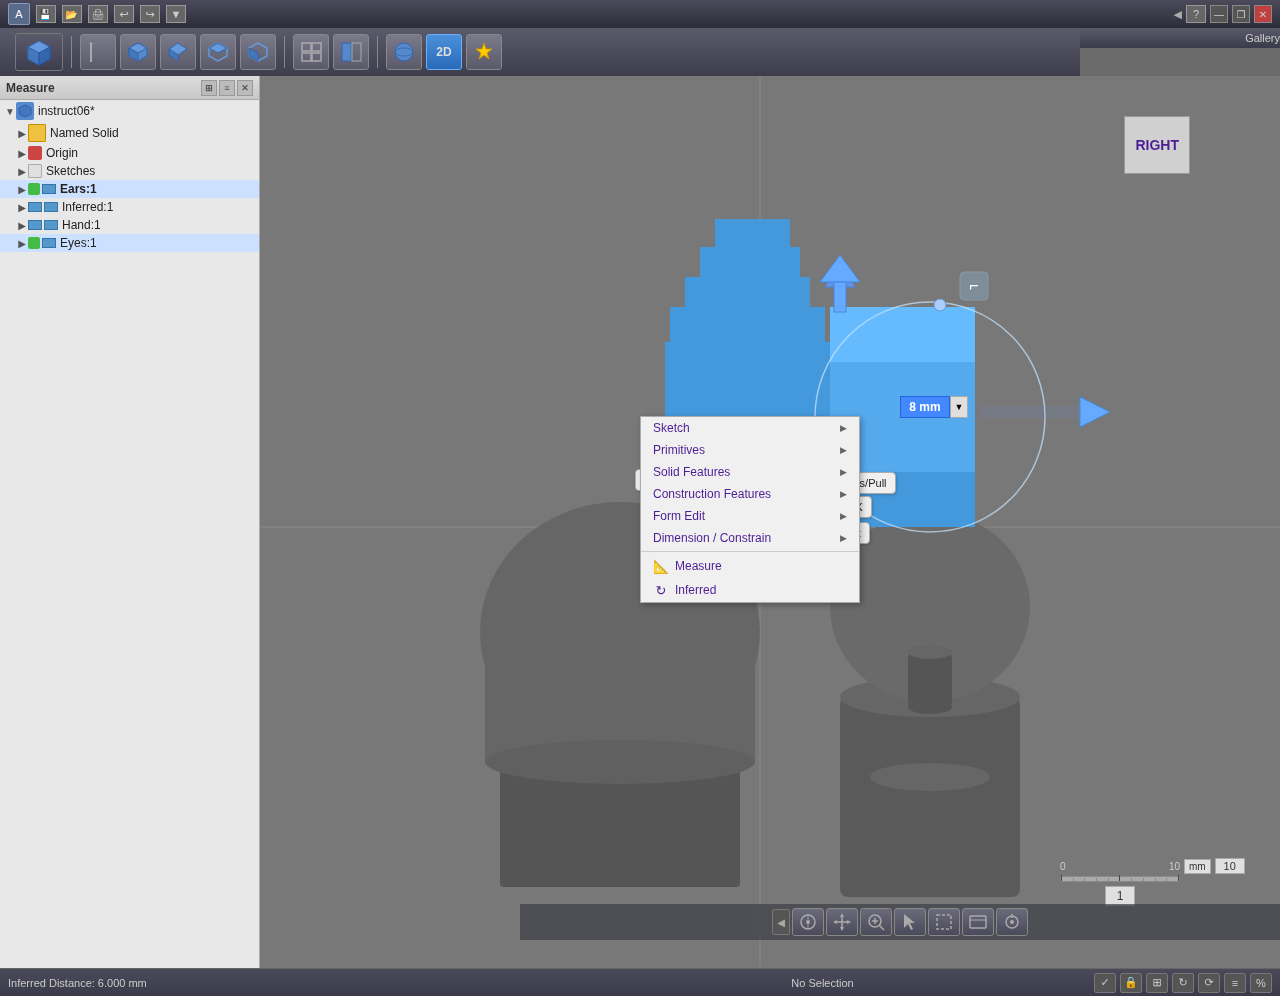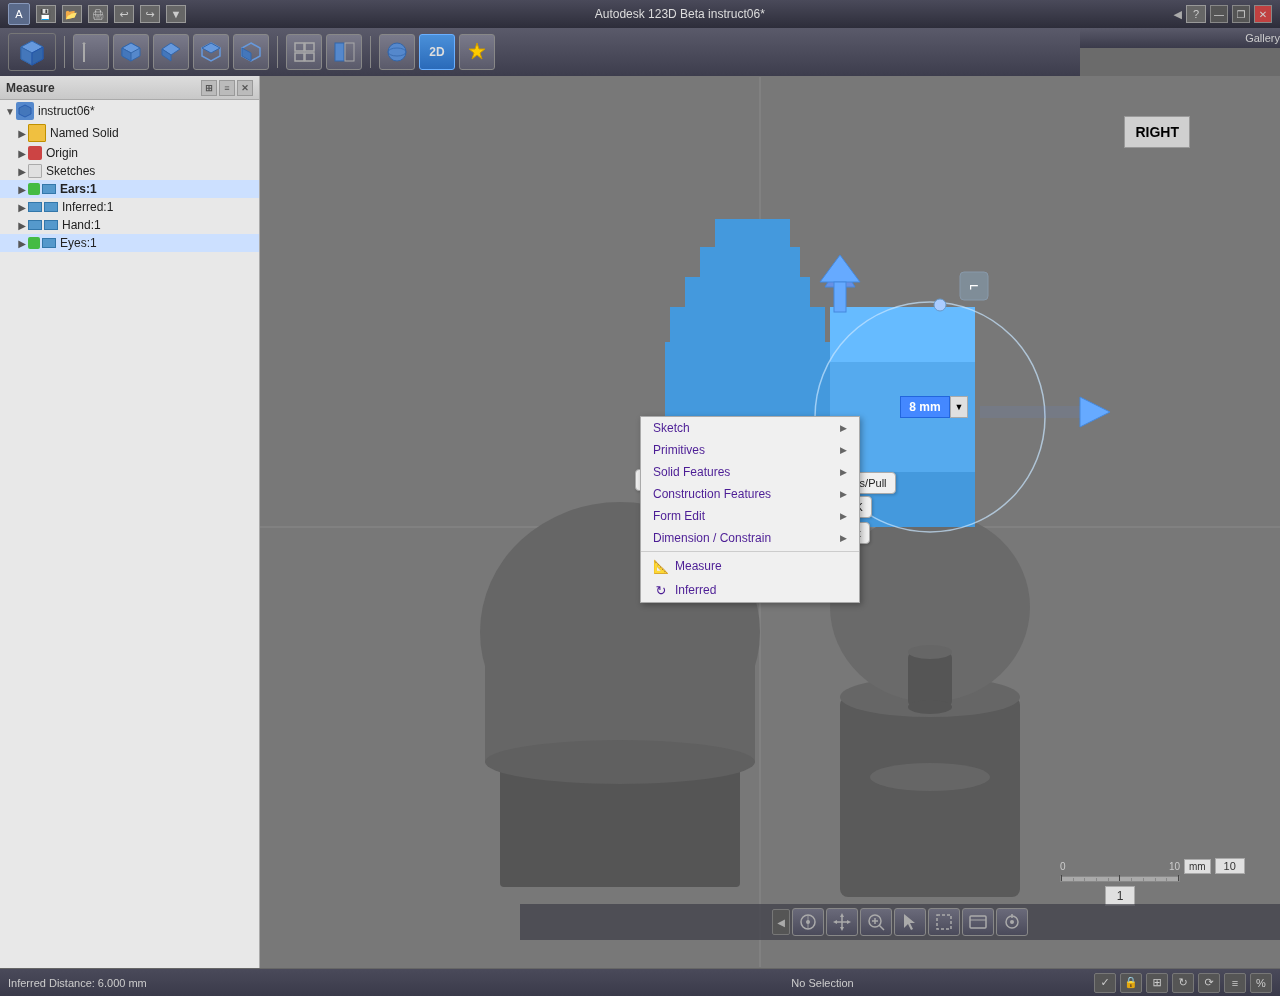"Autodesk 123D Beta instruct06*" div.title { html: <div>Autodesk 123D Beta instruct06*</div> -> none }
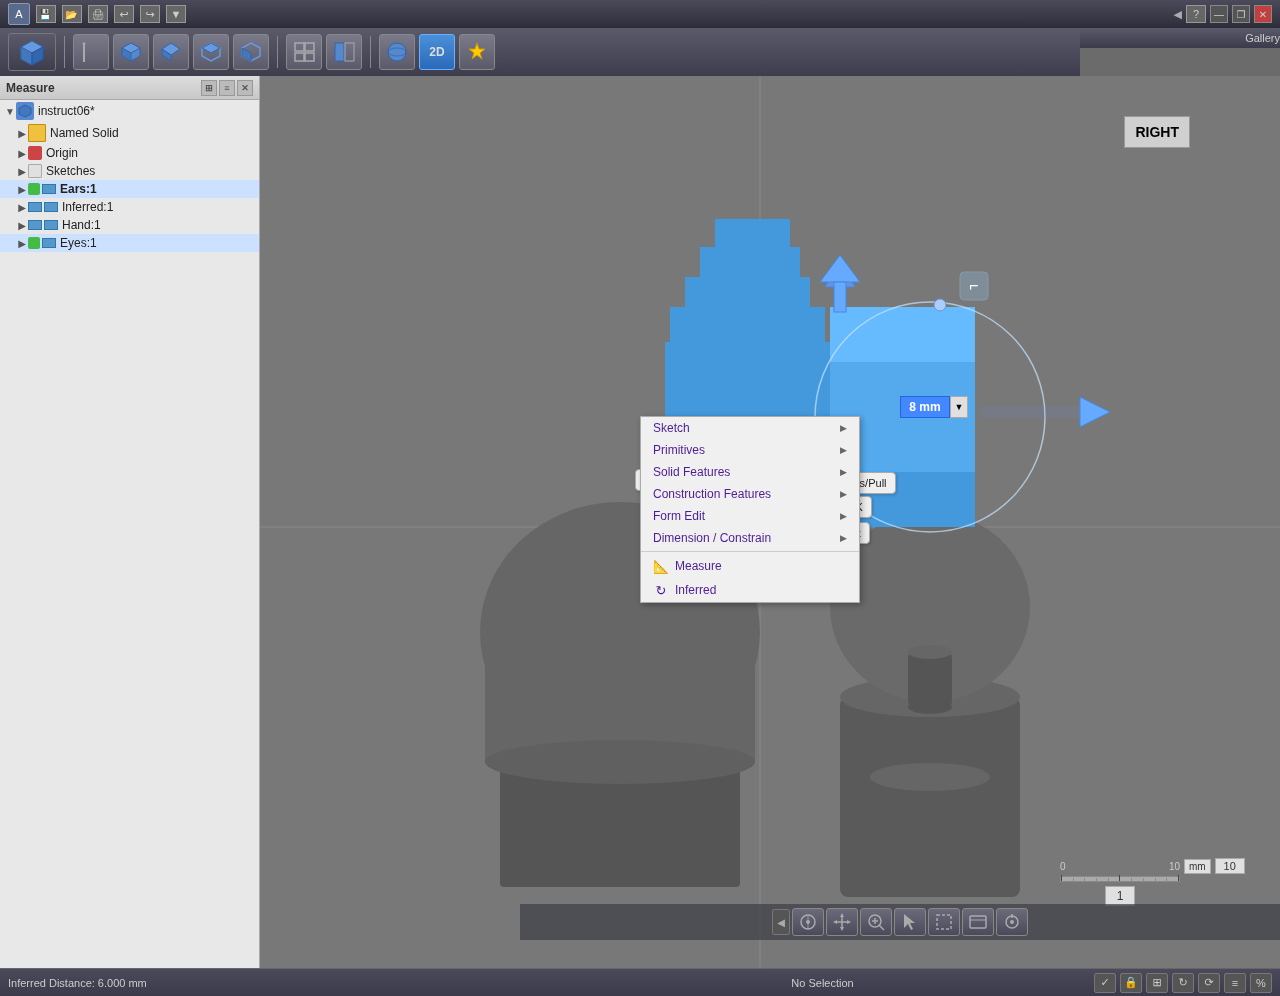"2D" #toolbar { padding: 0 8px -> 0 15px }
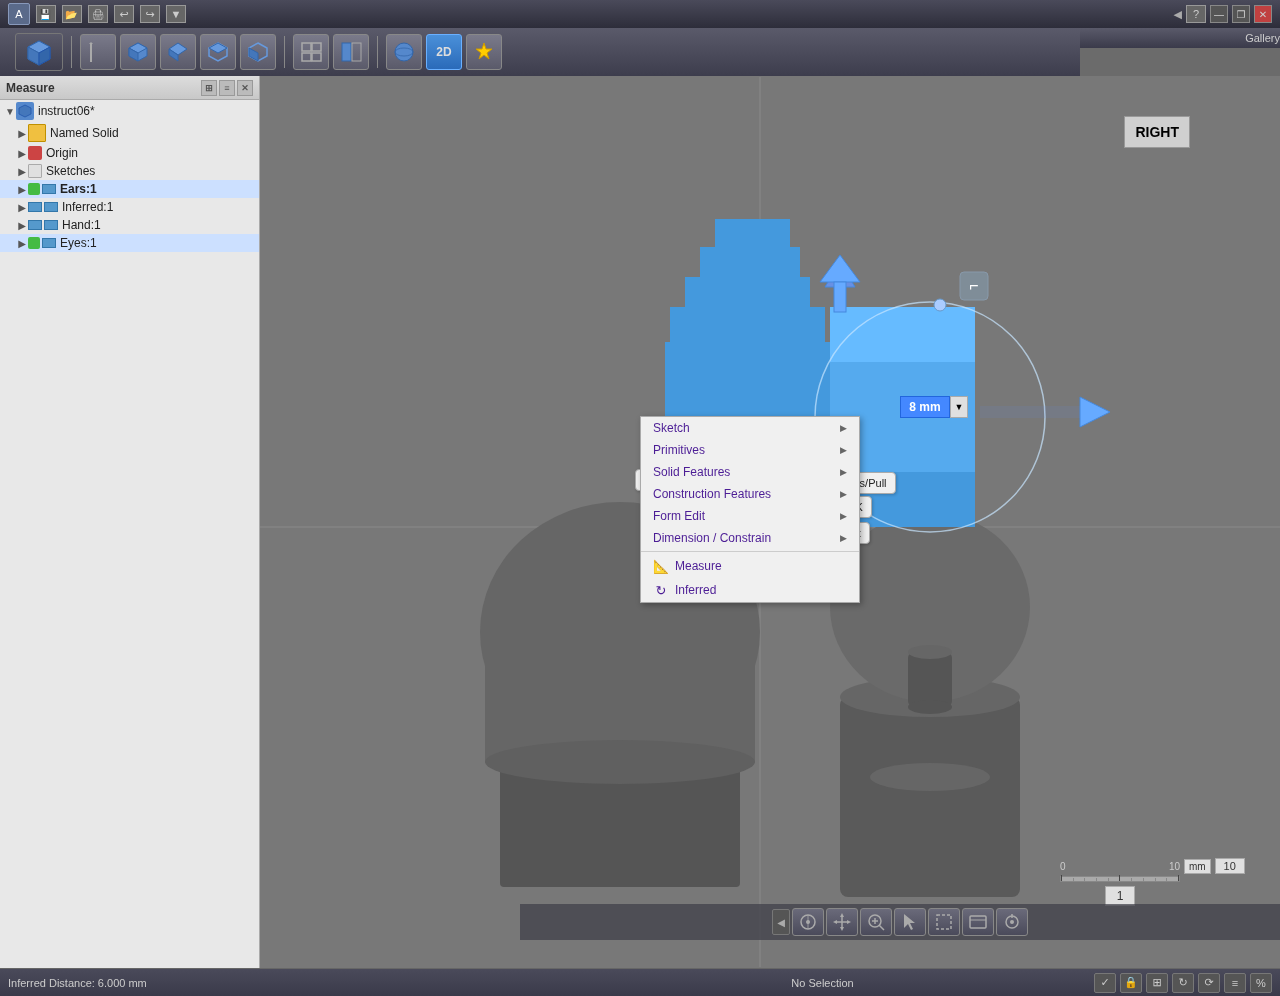"RIGHT" #view-label-right { color: #000000 -> #4c1d95; padding: 7px 10px -> 20px 10px }
